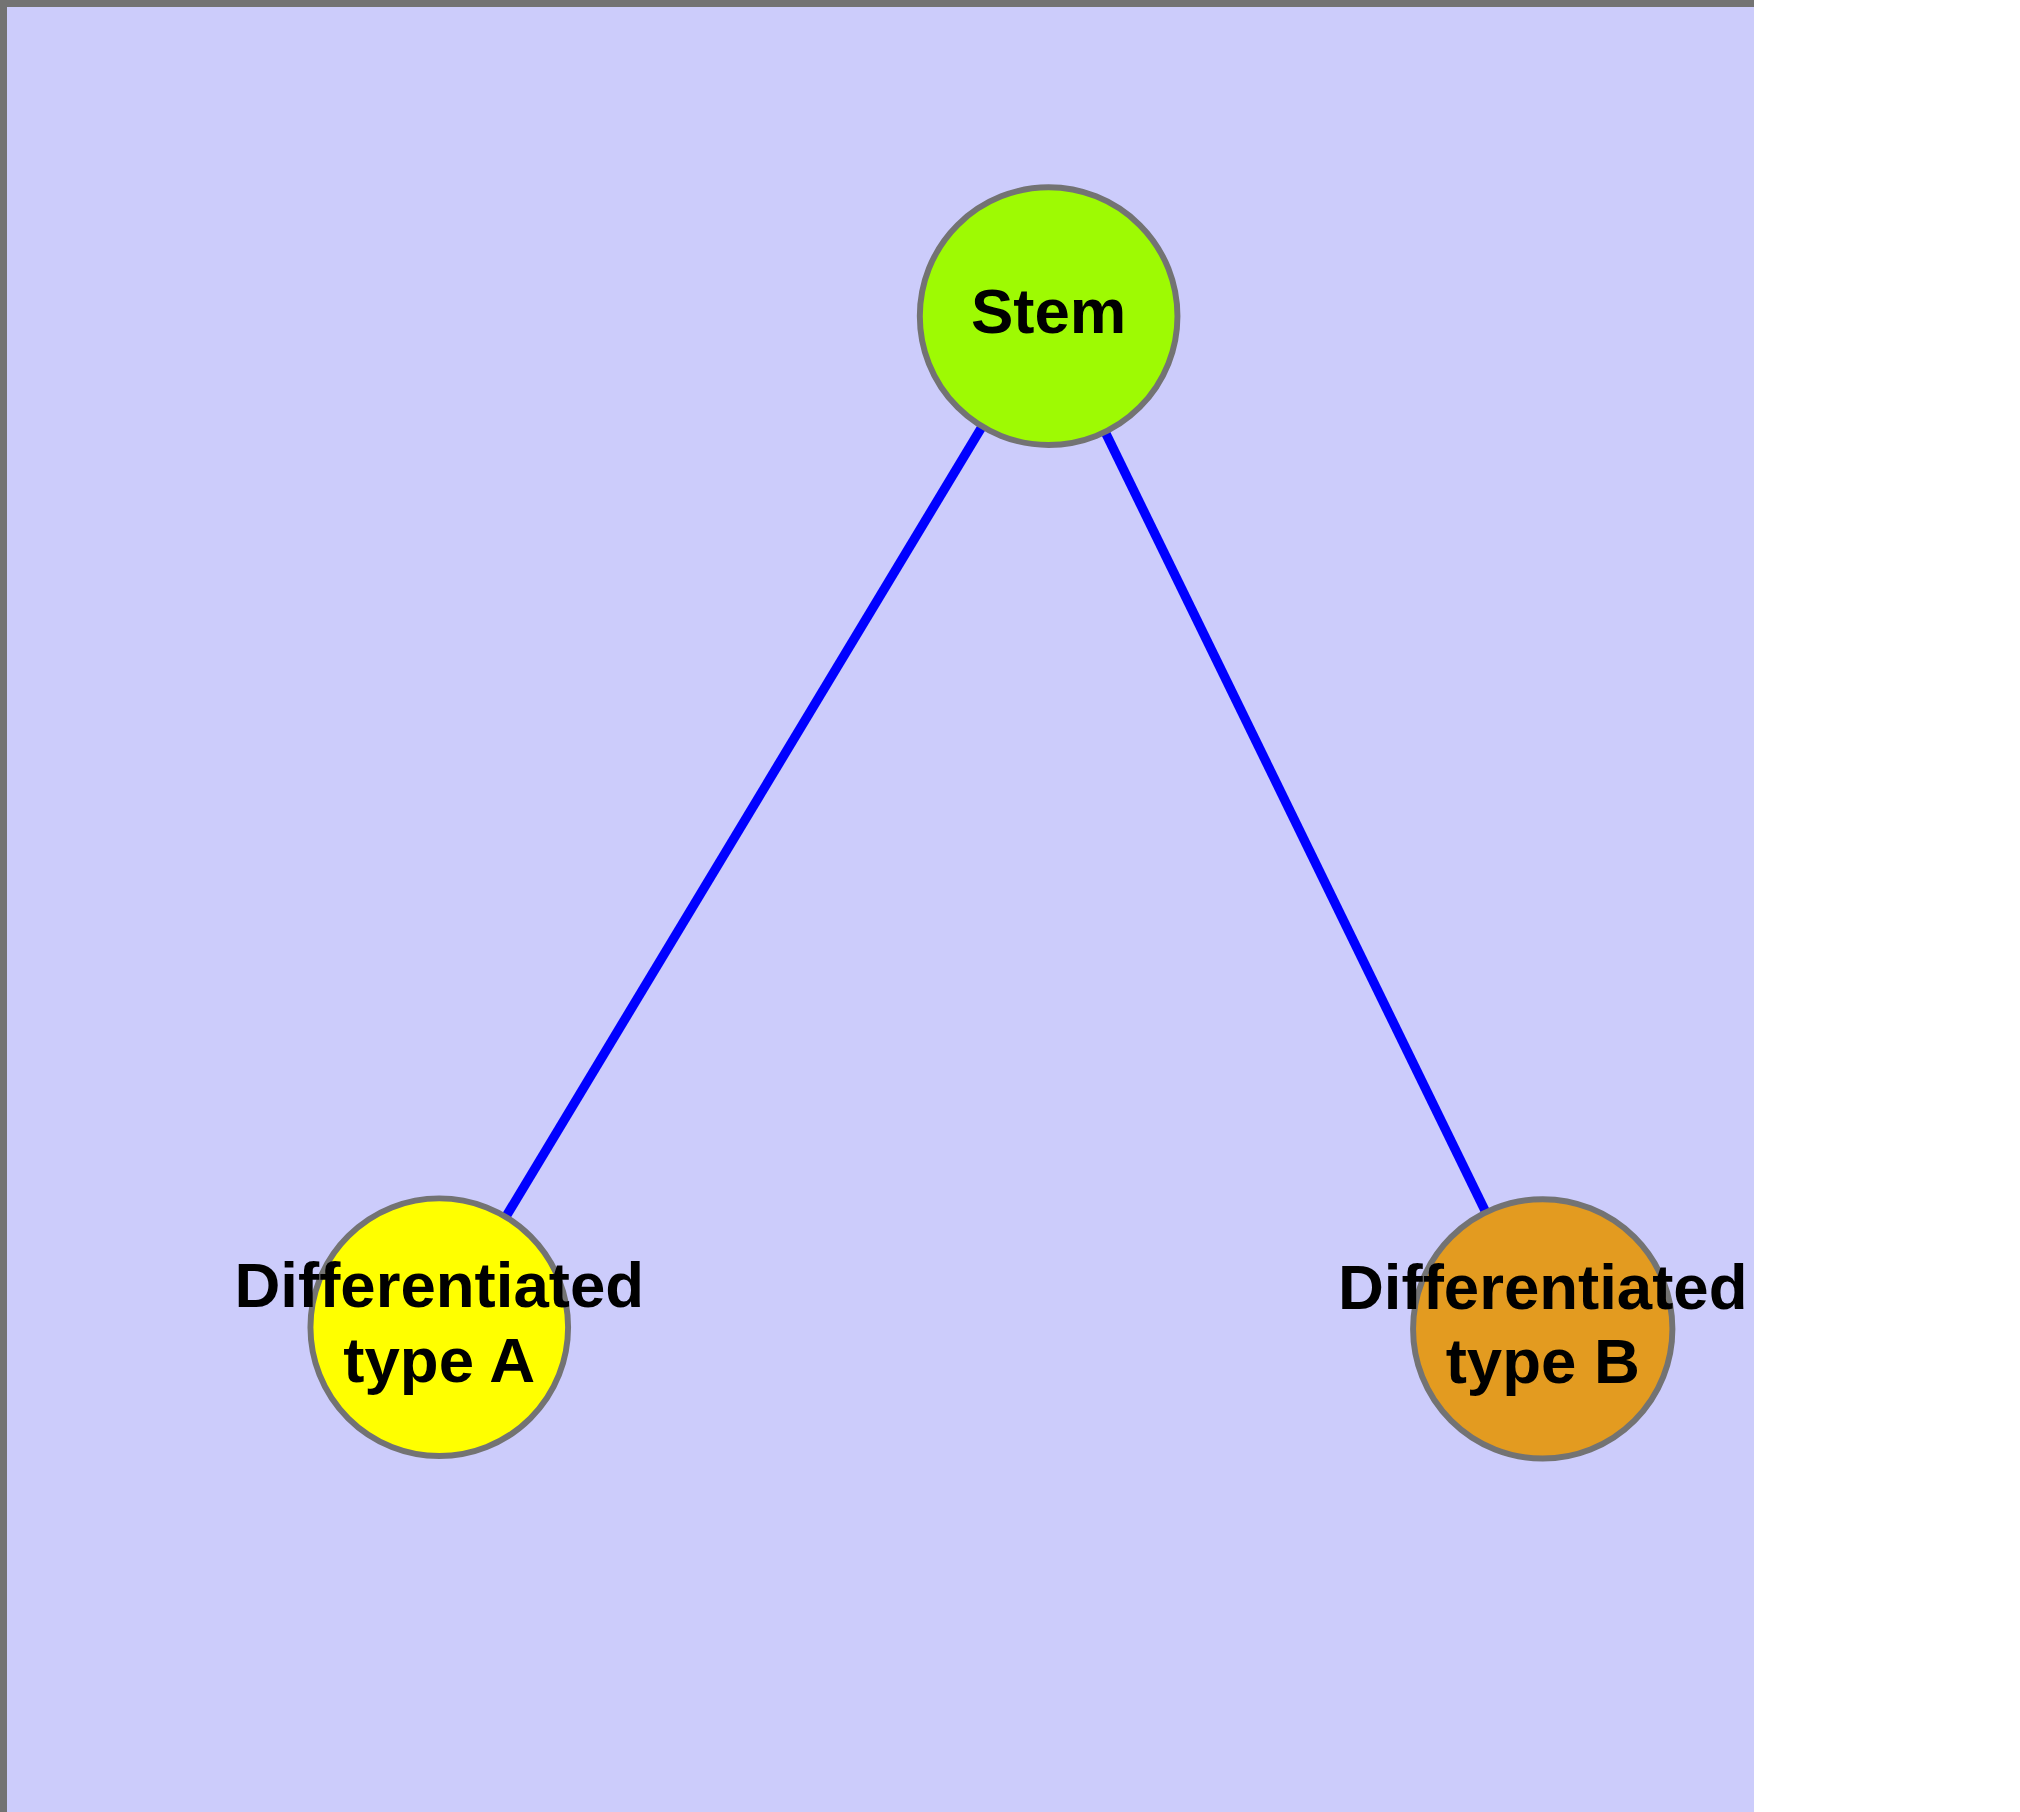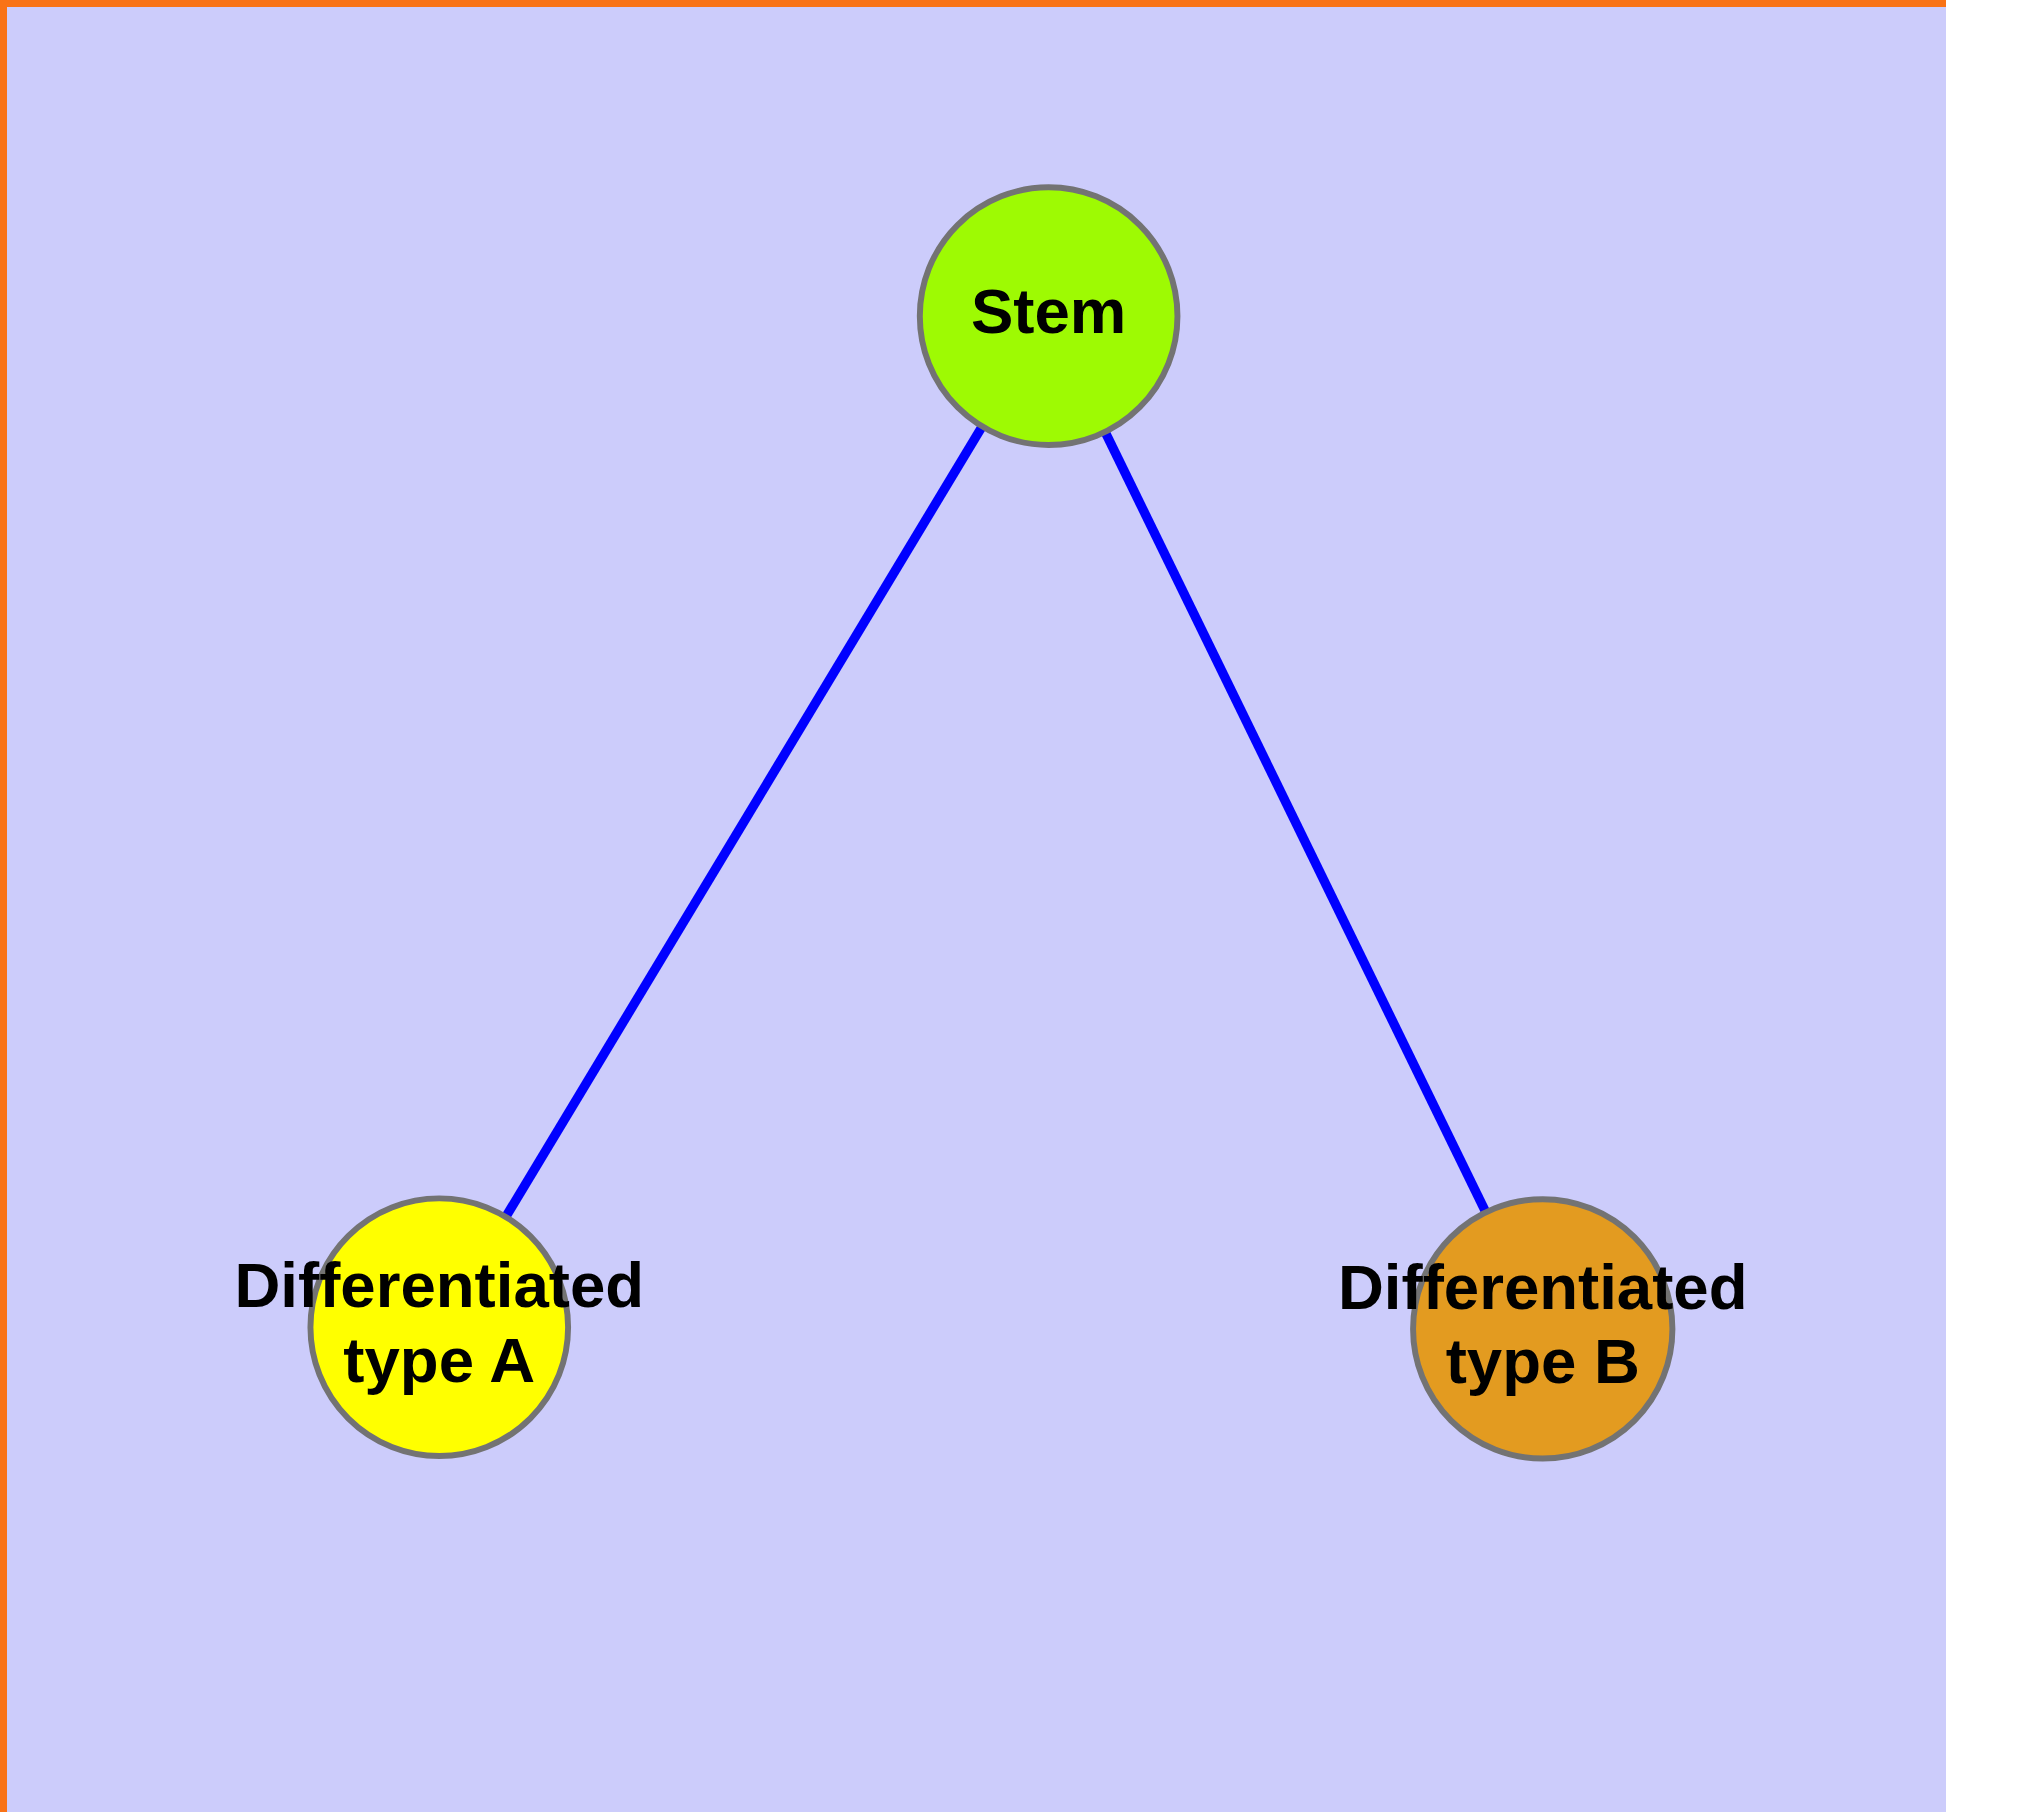"Stem" #stage { background: #f97316 -> #737373; width: 1946px -> 1754px }
